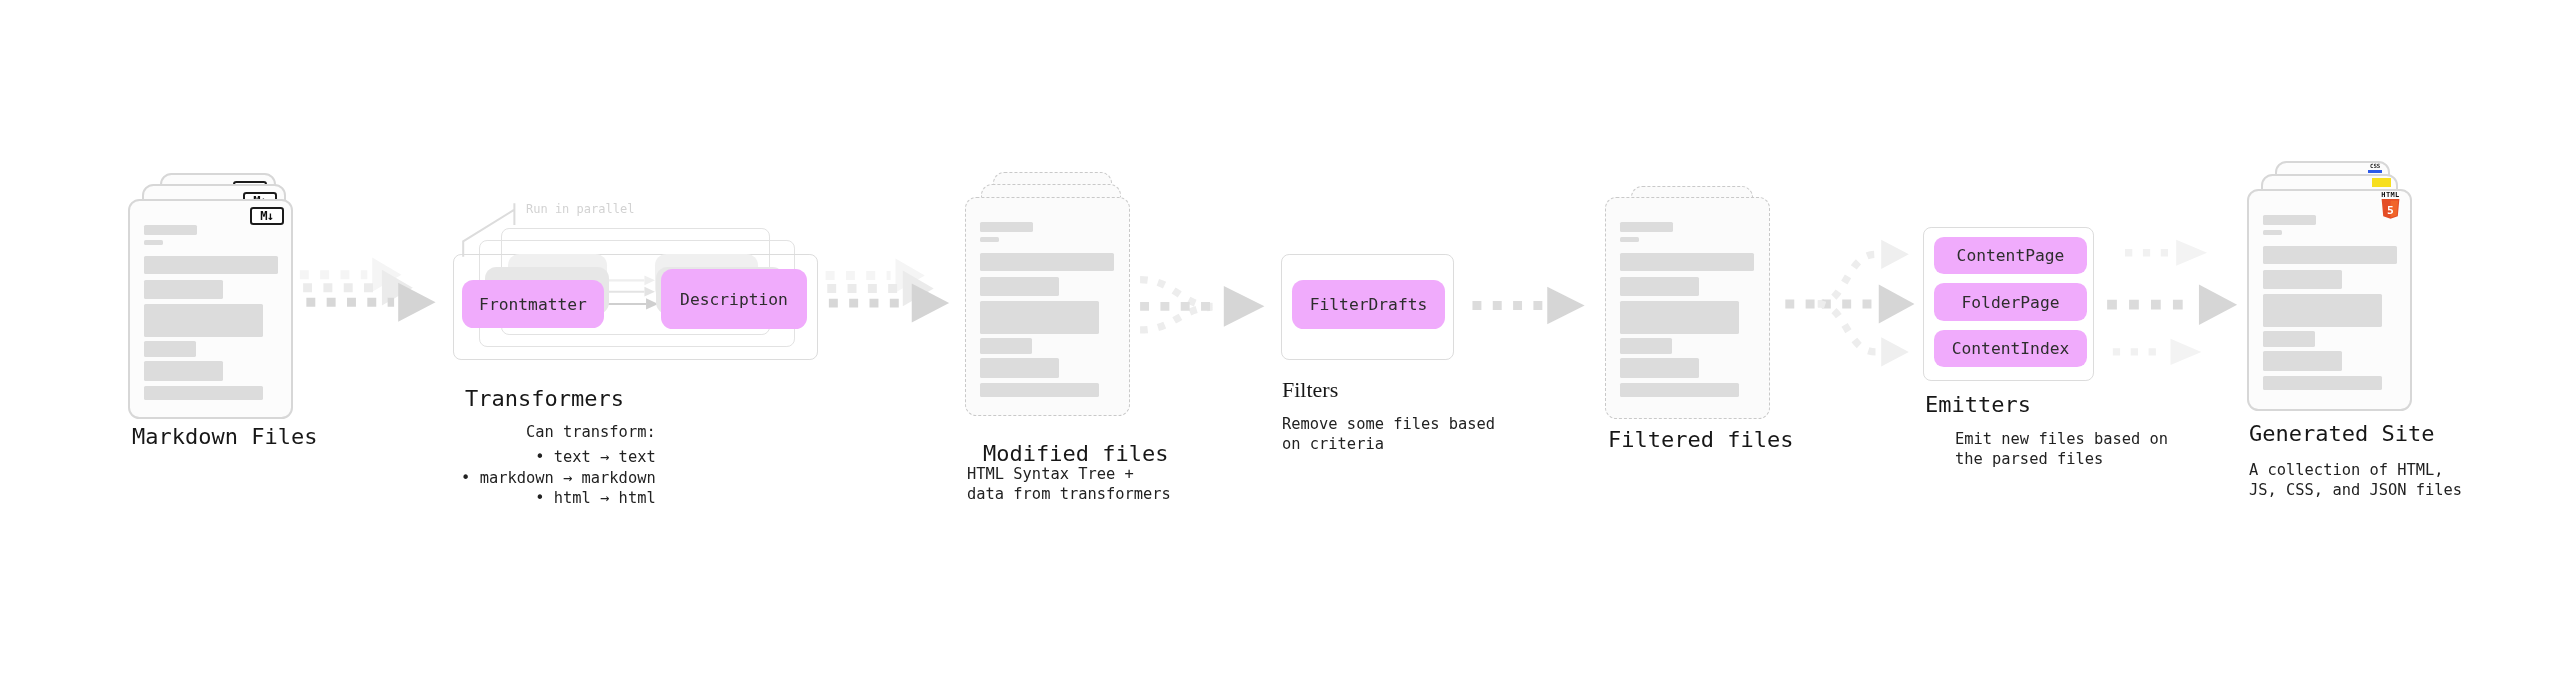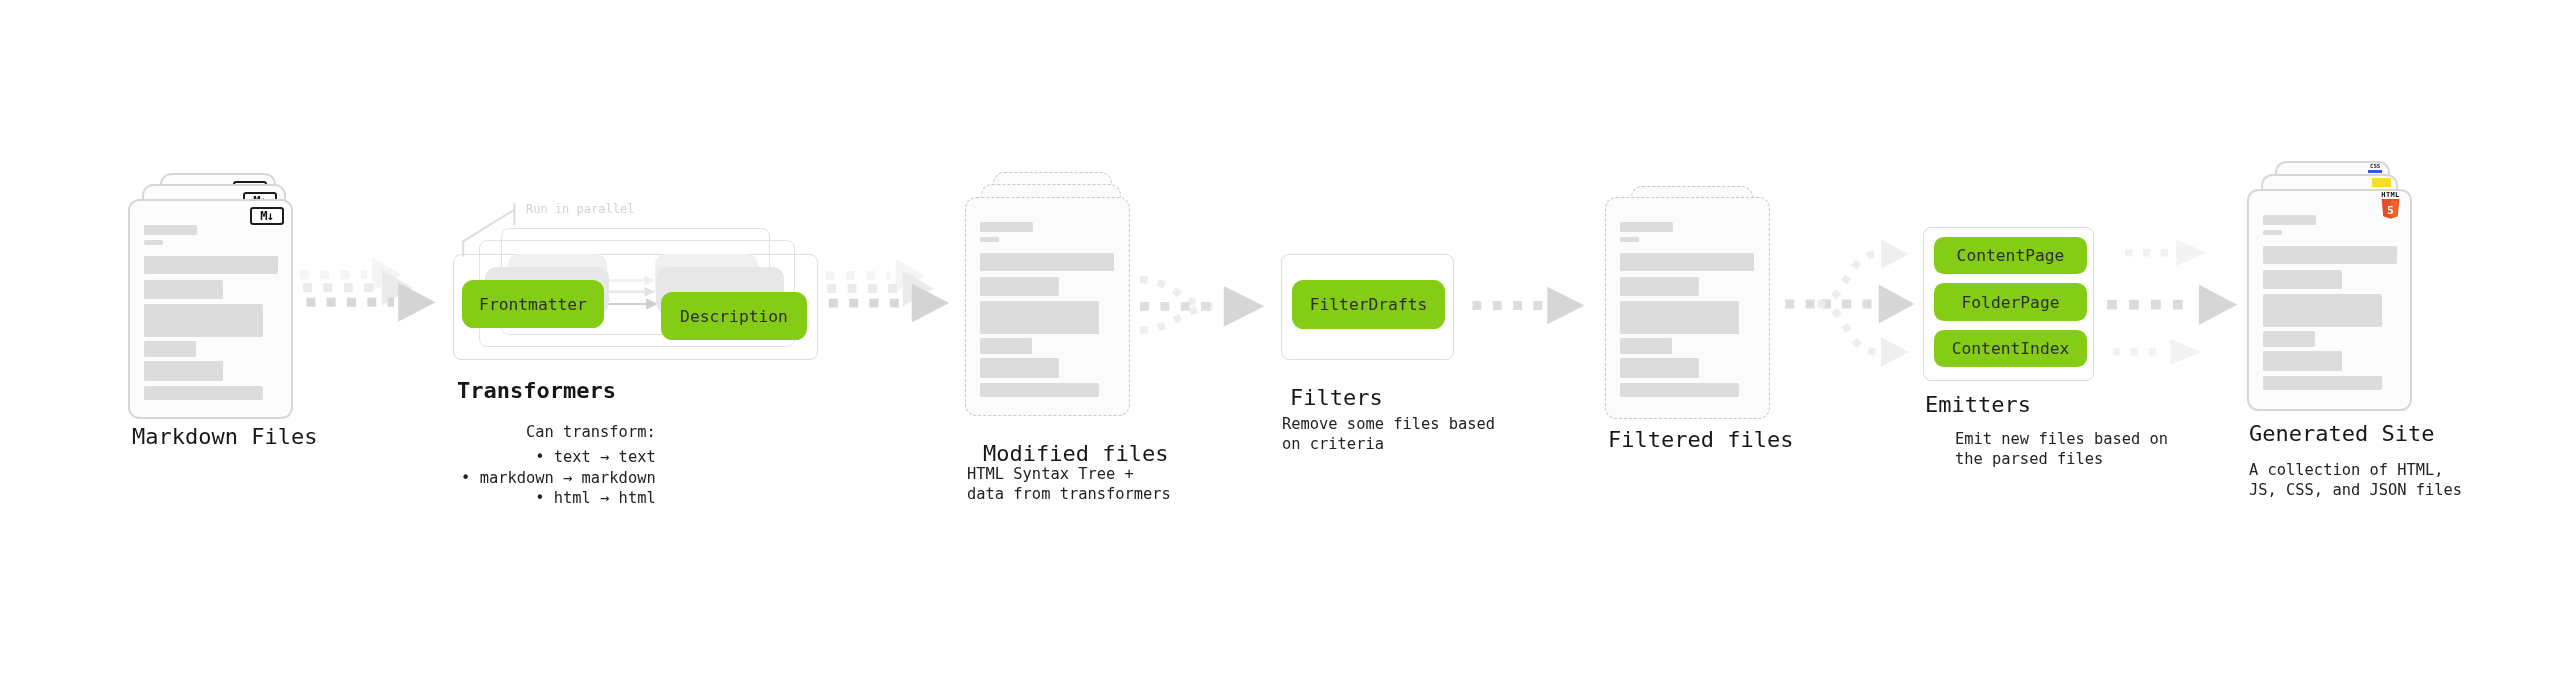"ContentPage" .pill { background: #84cc16 -> #f0abfc }
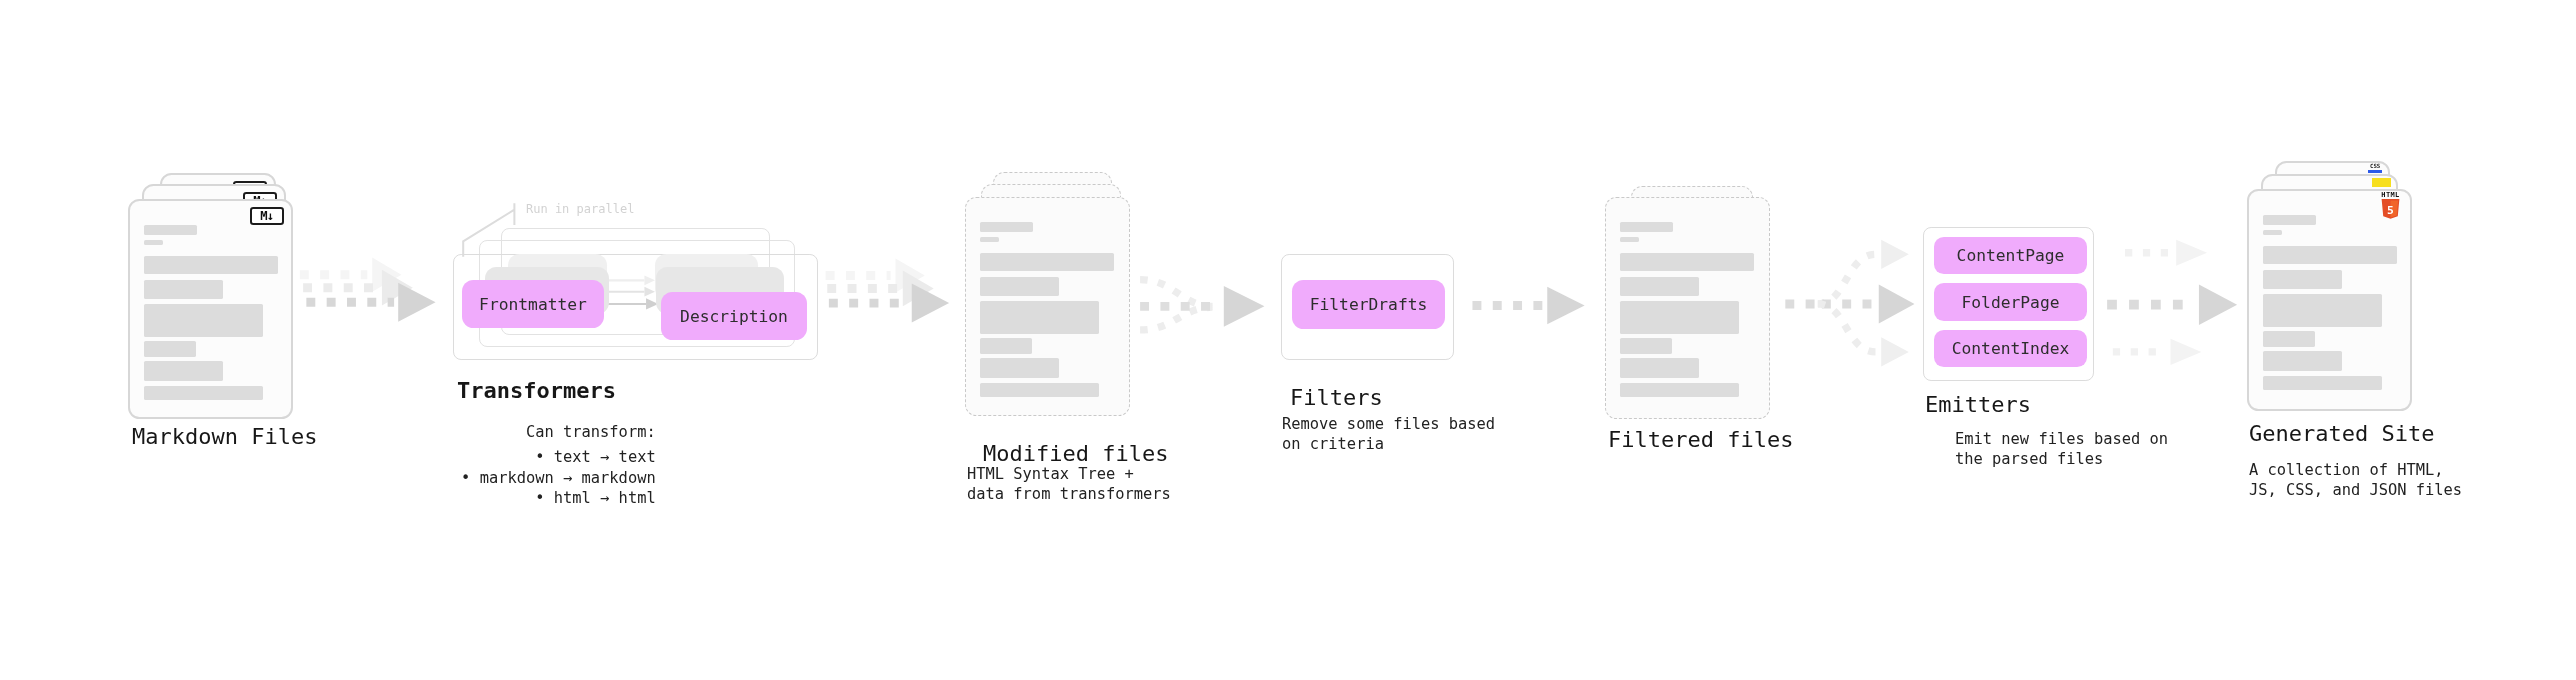"Description" div.pill { height: 48px -> 60px; top: 292px -> 269px }
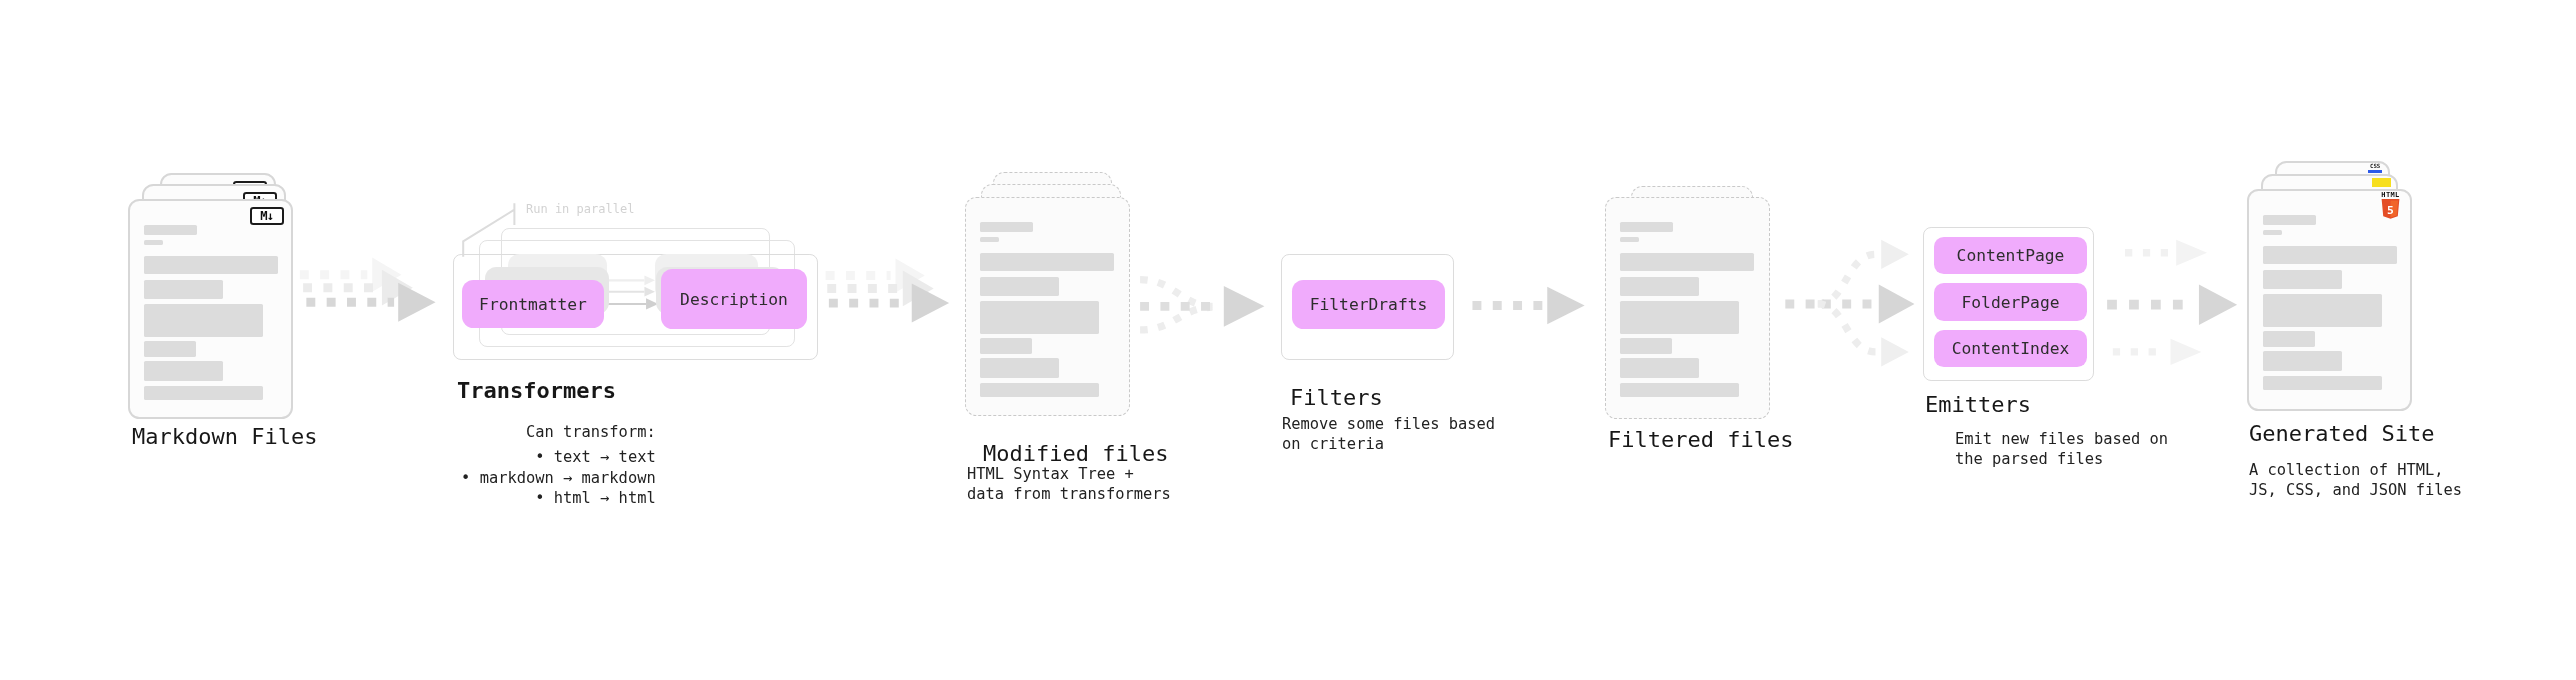"Transformers" h2.node-label { font-weight: bold -> normal; margin: 4px -> 12px }
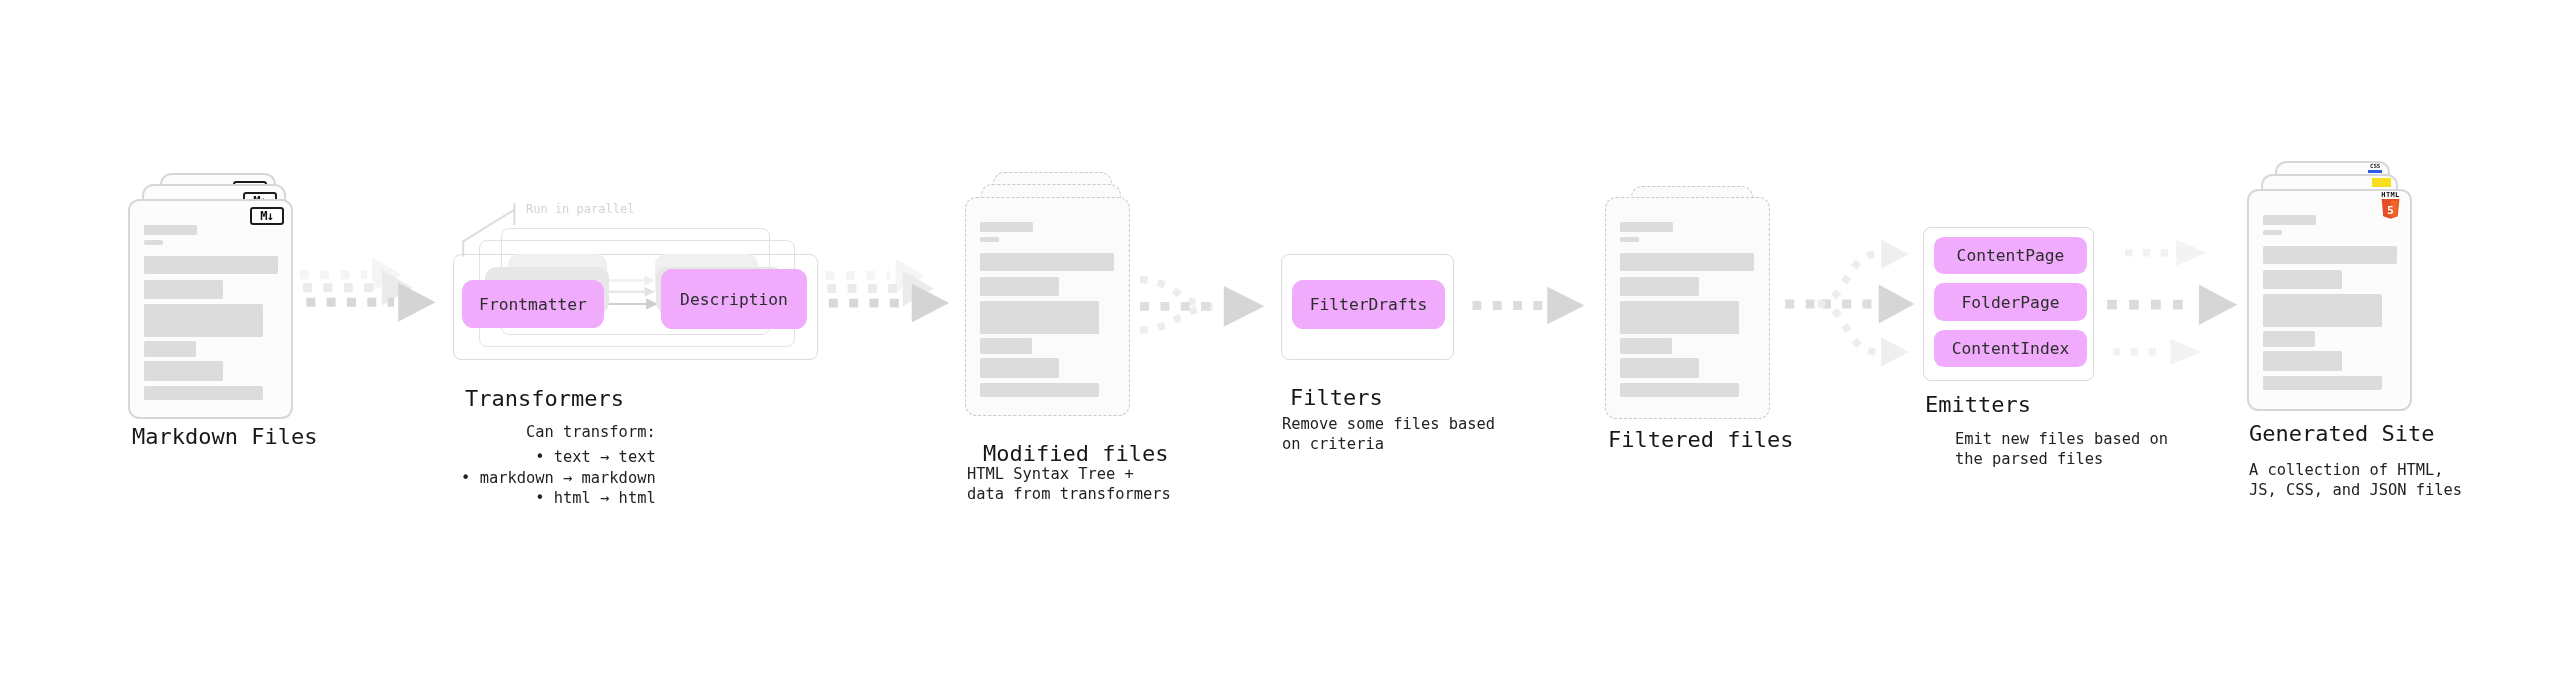"Filters" h2.node-label { font-family: none -> Liberation Serif, serif; margin: 8px -> 0 }
